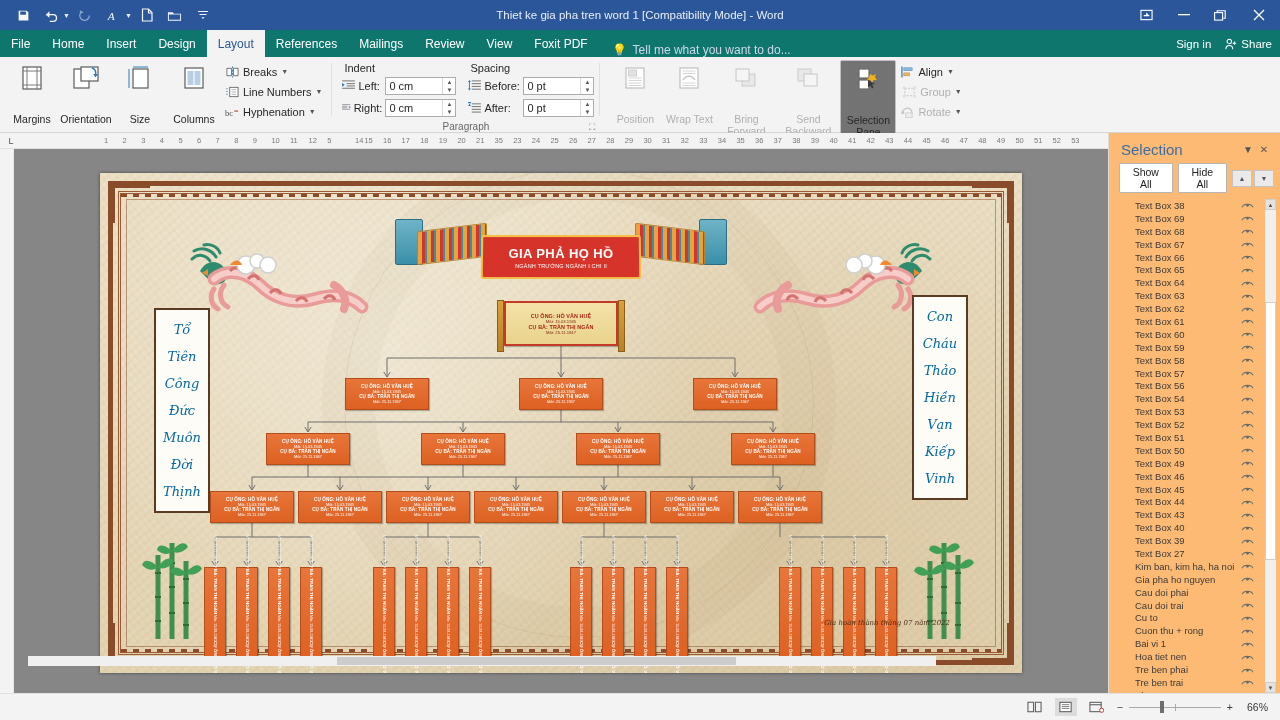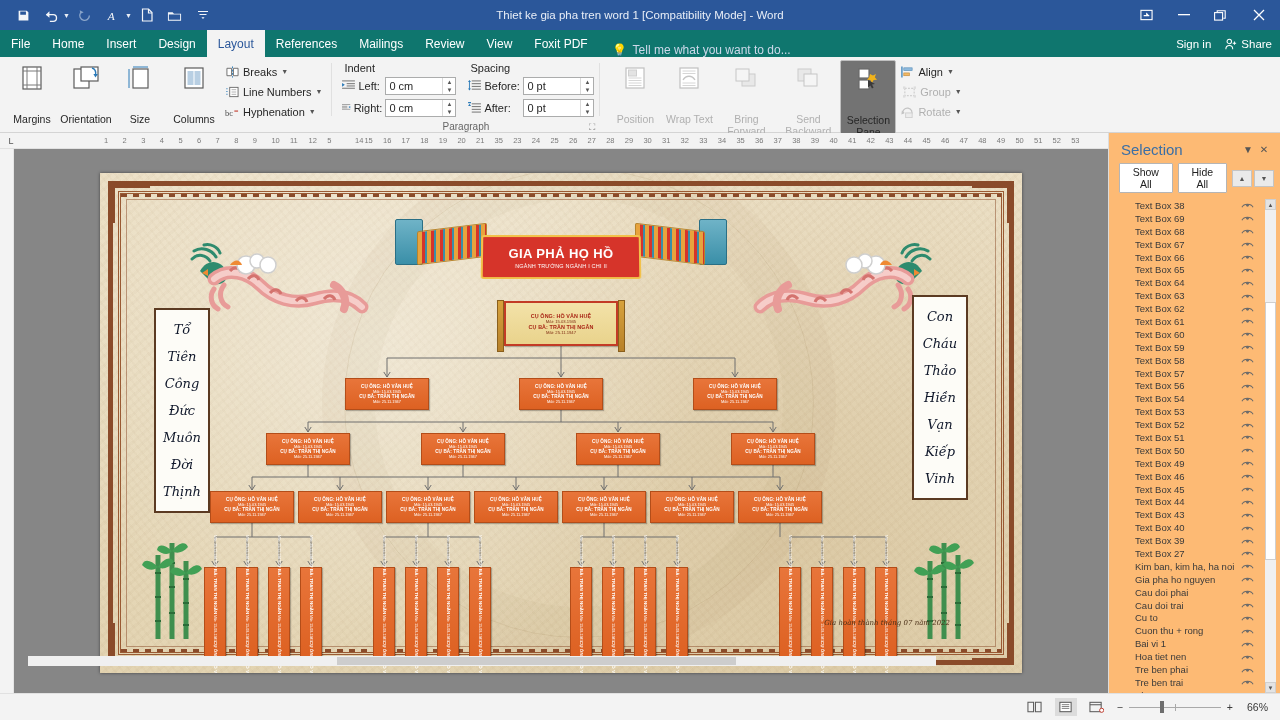"Con" .calli span { color: #0f172a -> #0369a1 }
